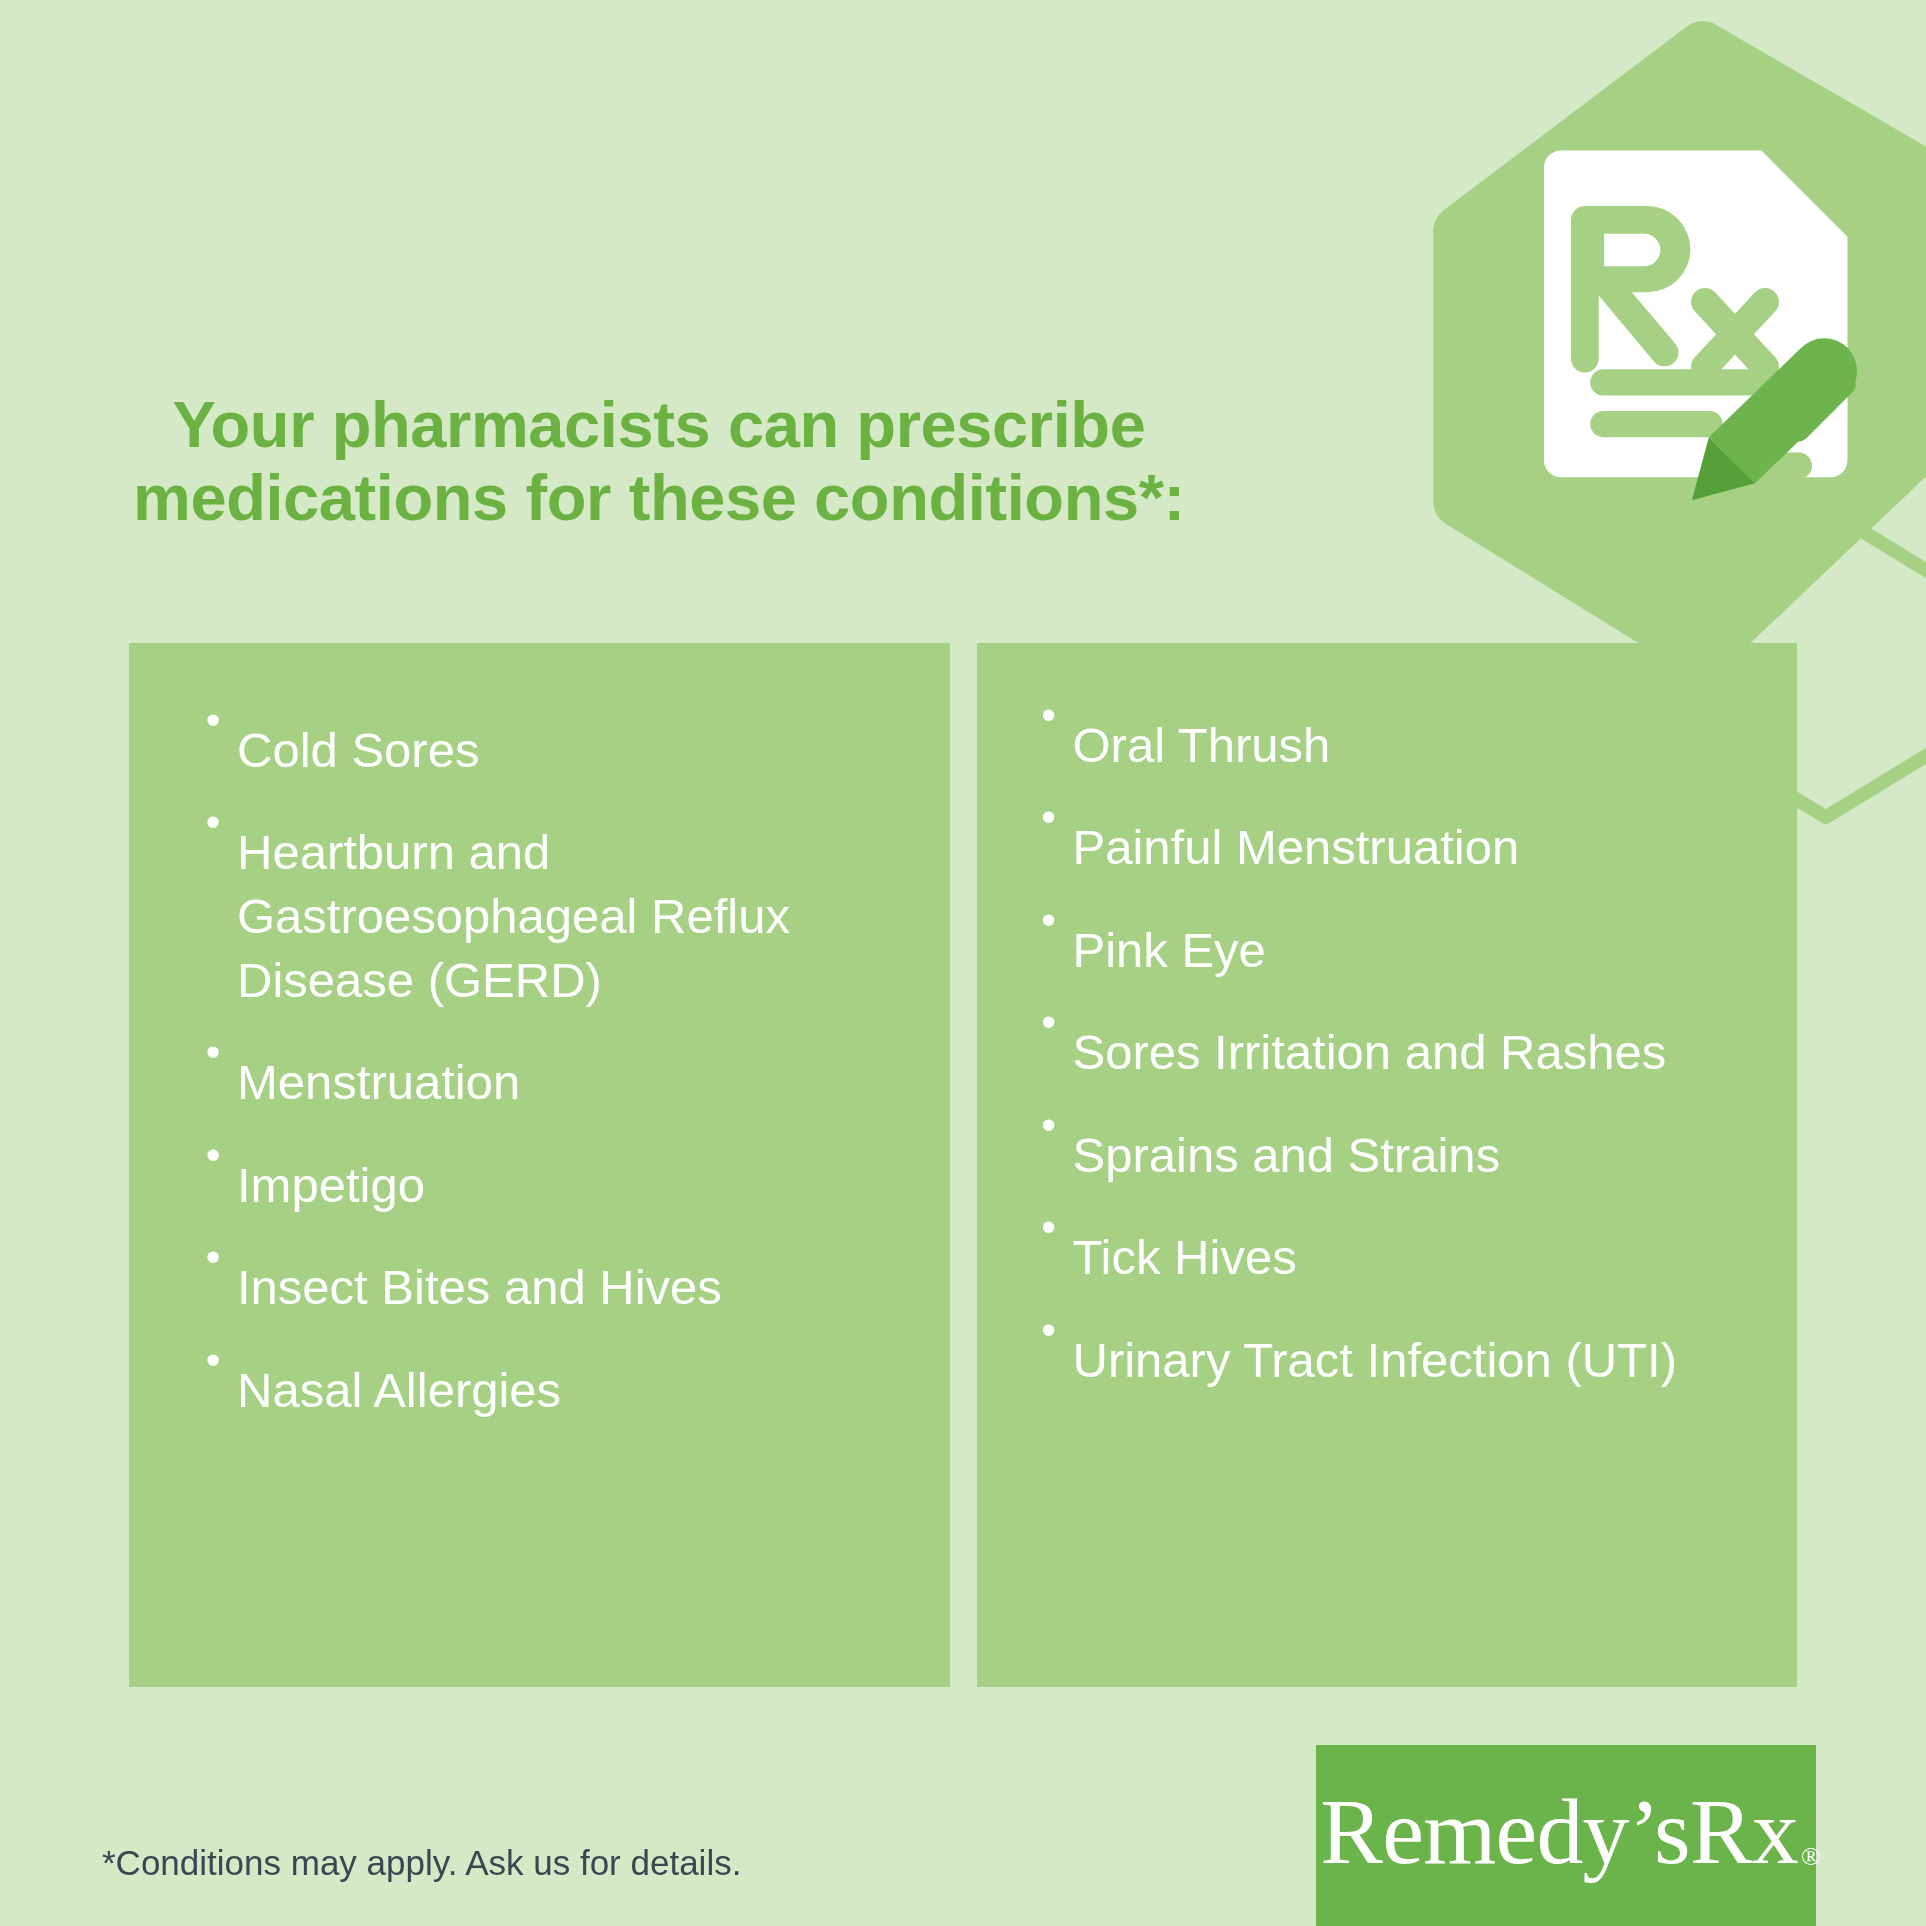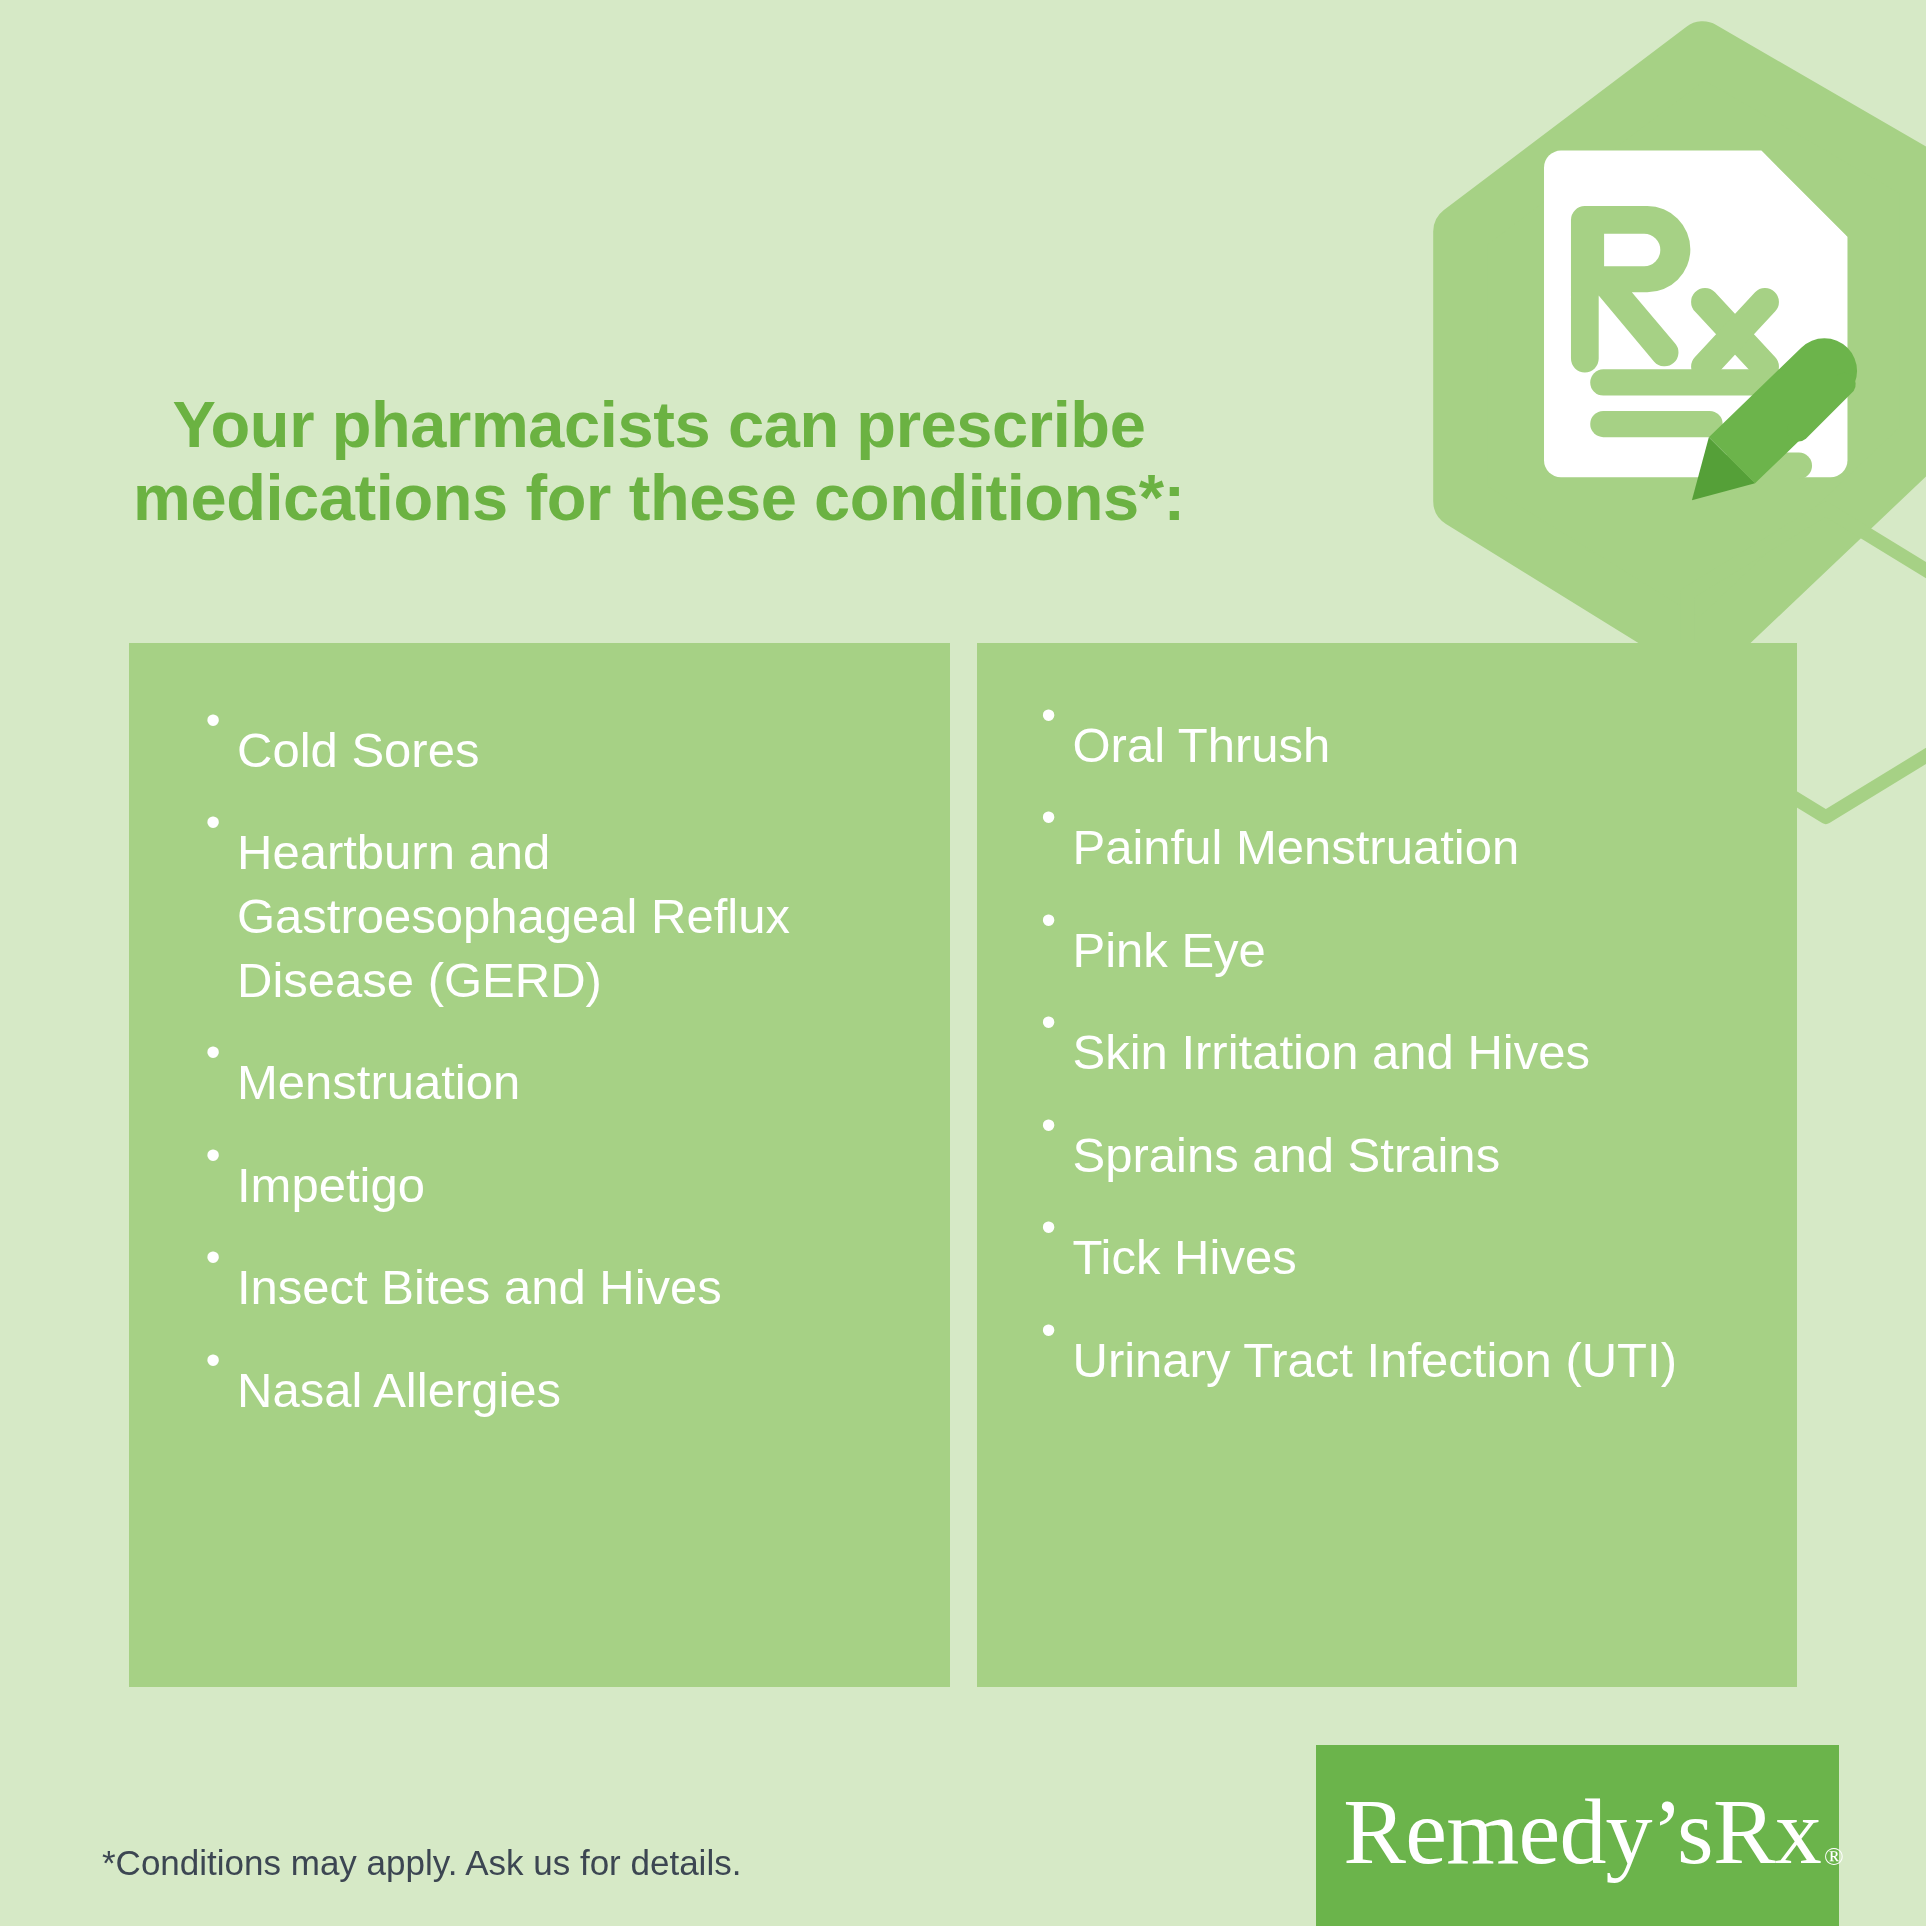"Skin Irritation and Hives" span.txt { text: Skin Irritation and Hives -> Sores Irritation and Rashes }
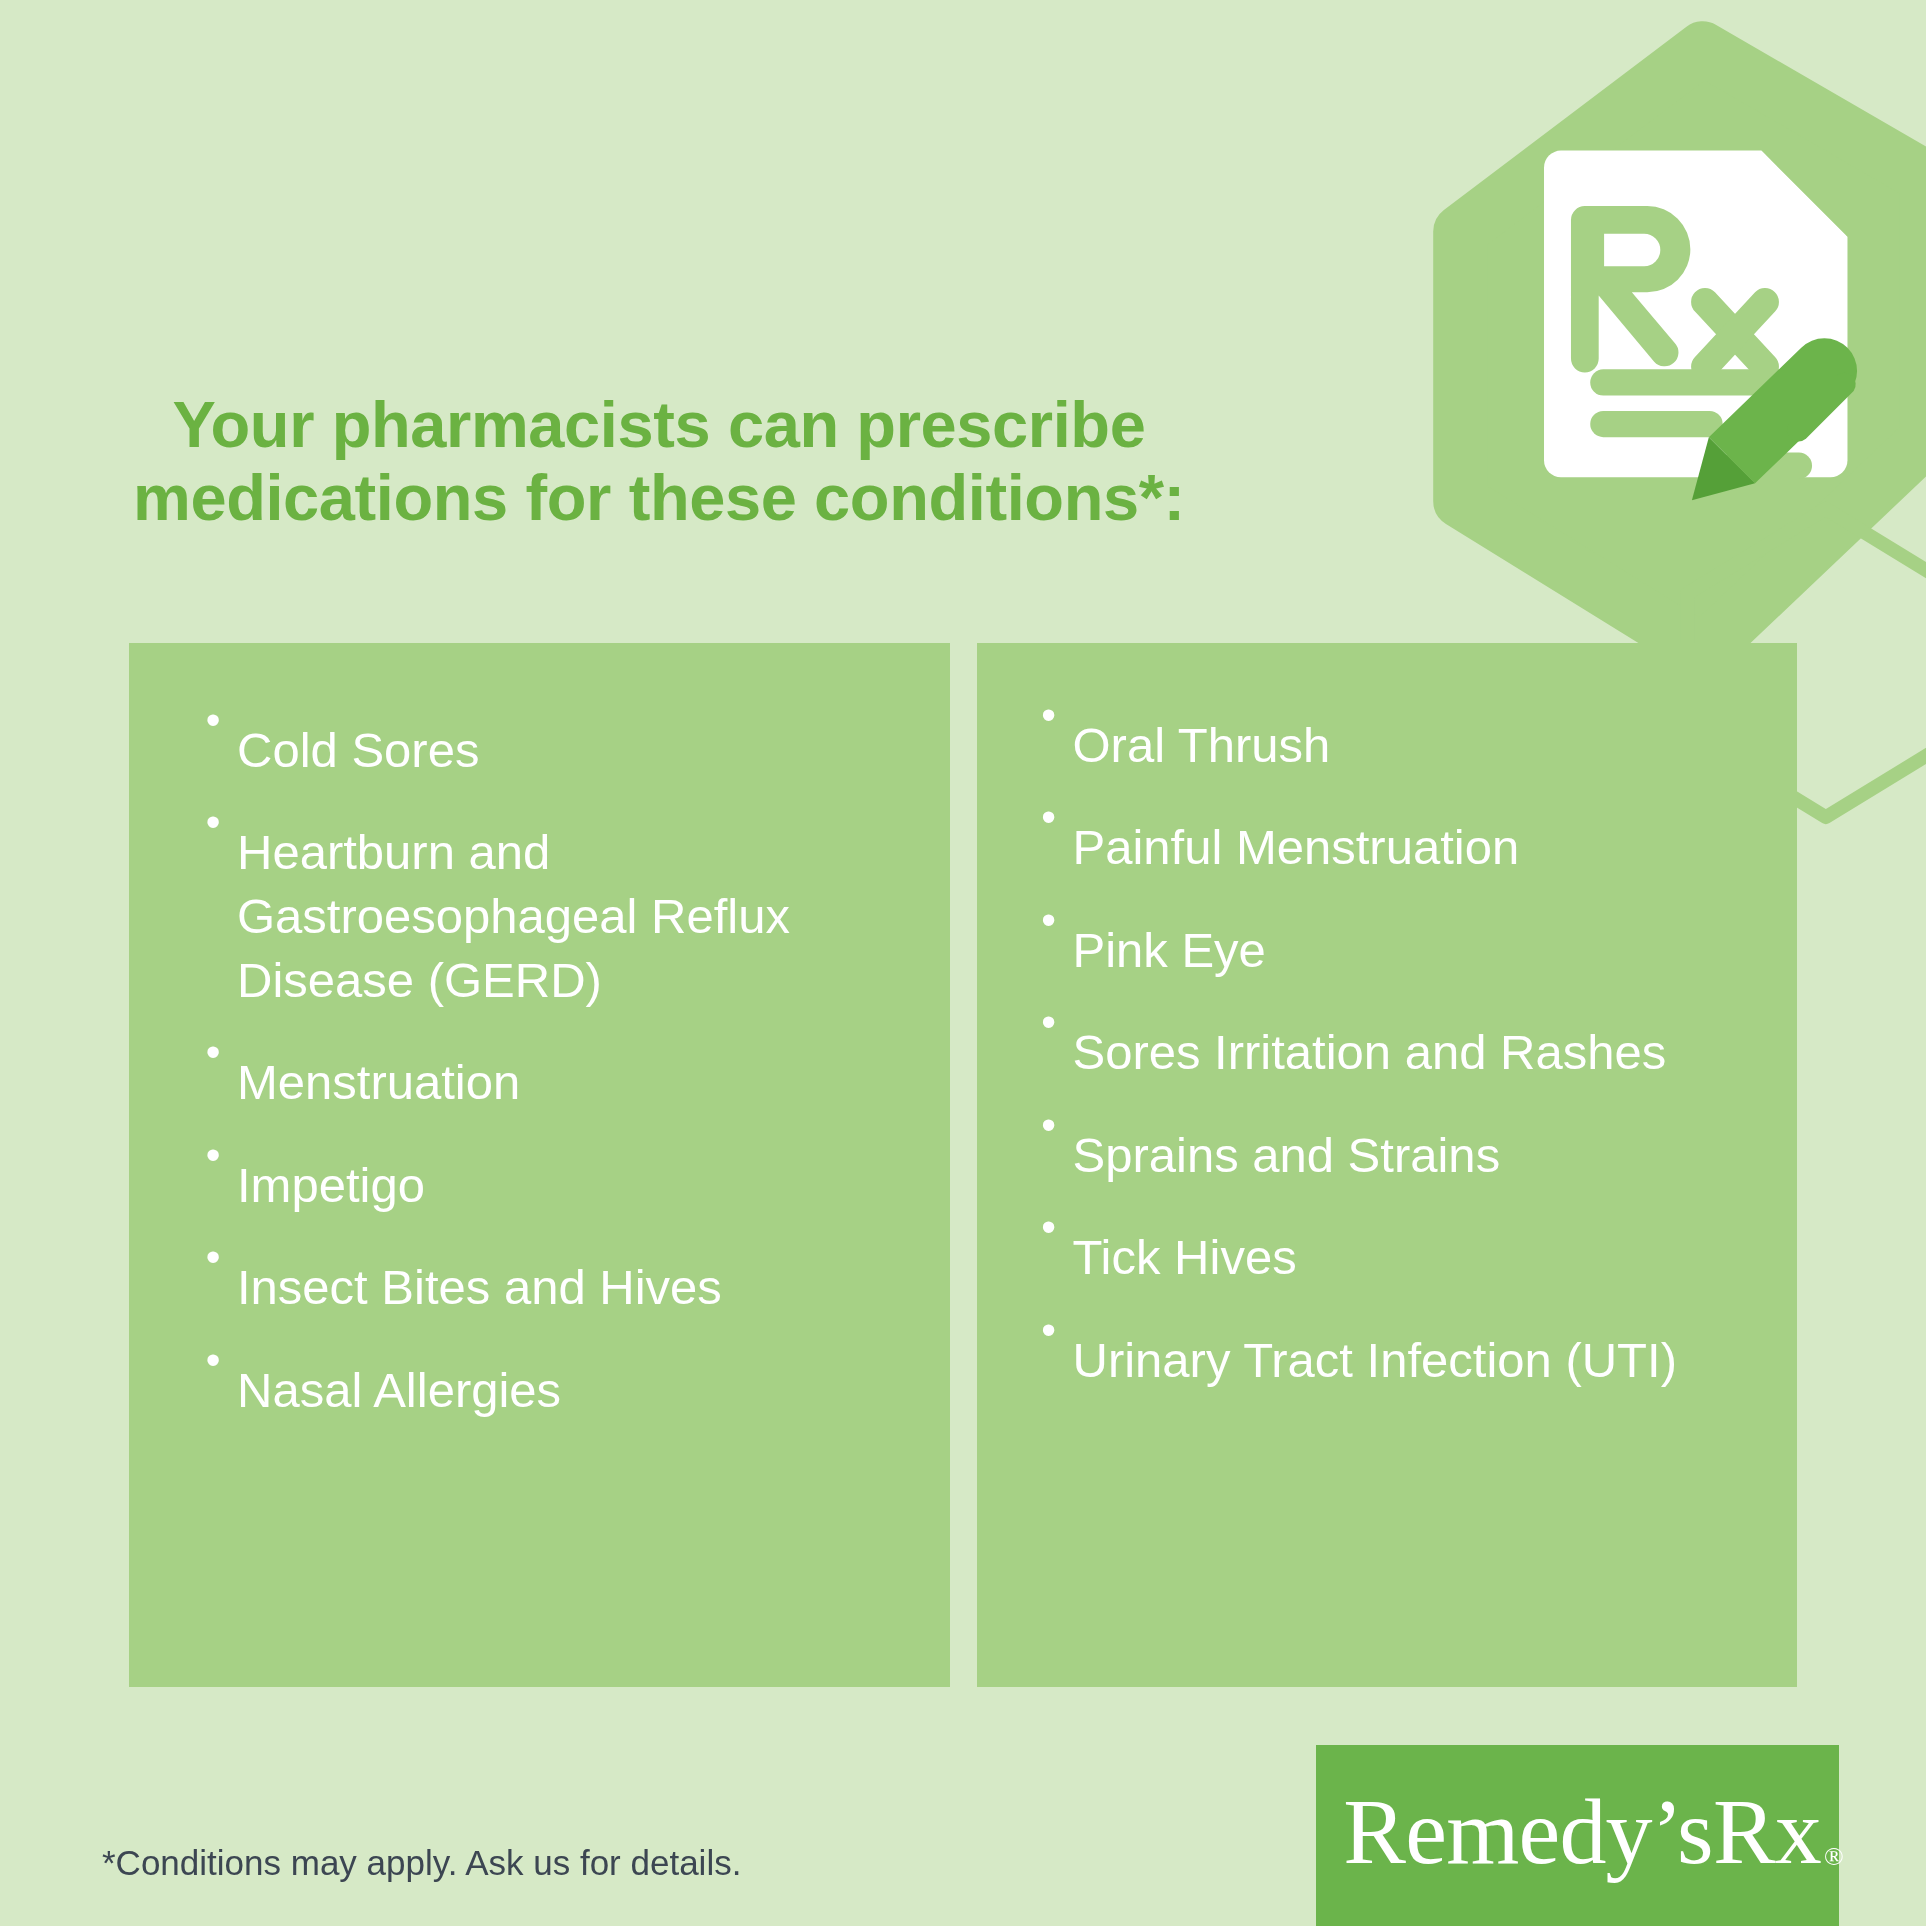"Remedy’sRx" .logo-block { padding-left: 23px -> none }
